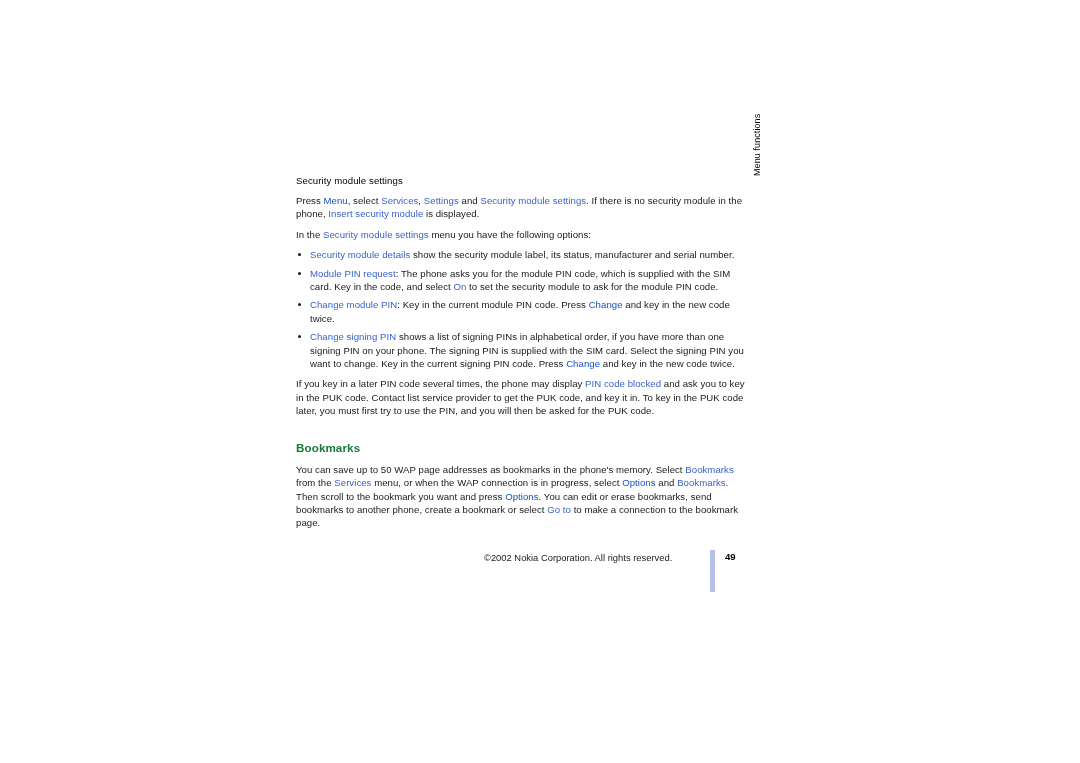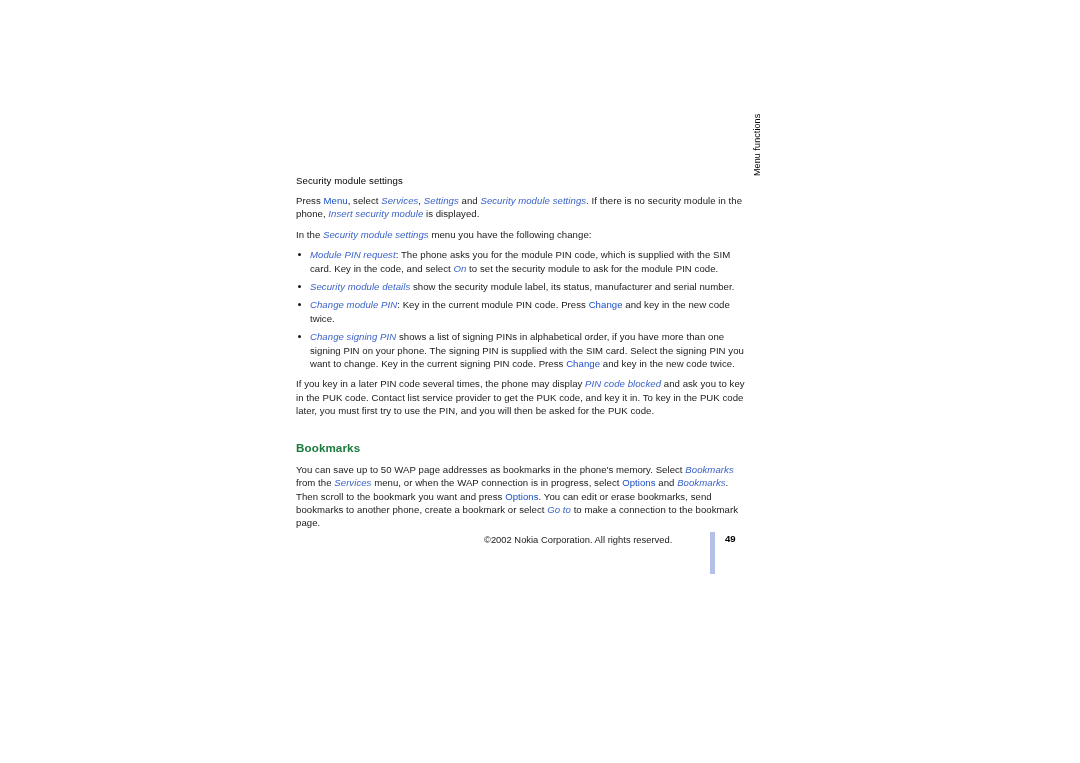"Services" .ui-italic { font-style: italic -> none }
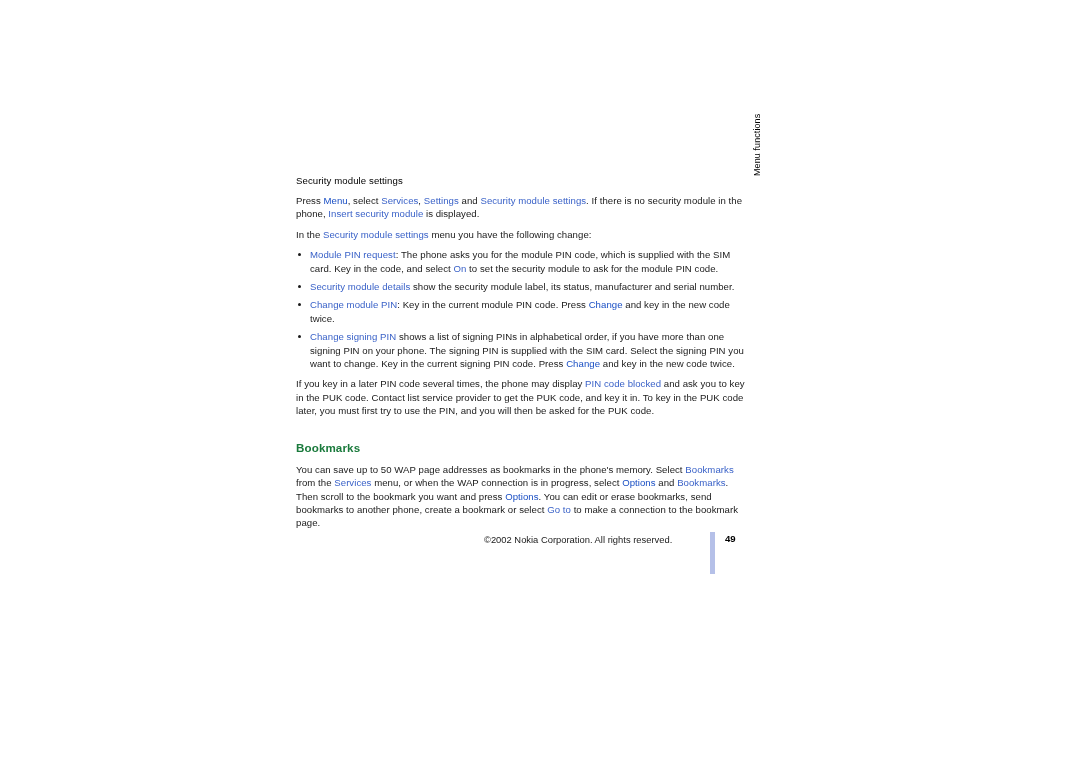"menu you have the following" span { text: change -> options }
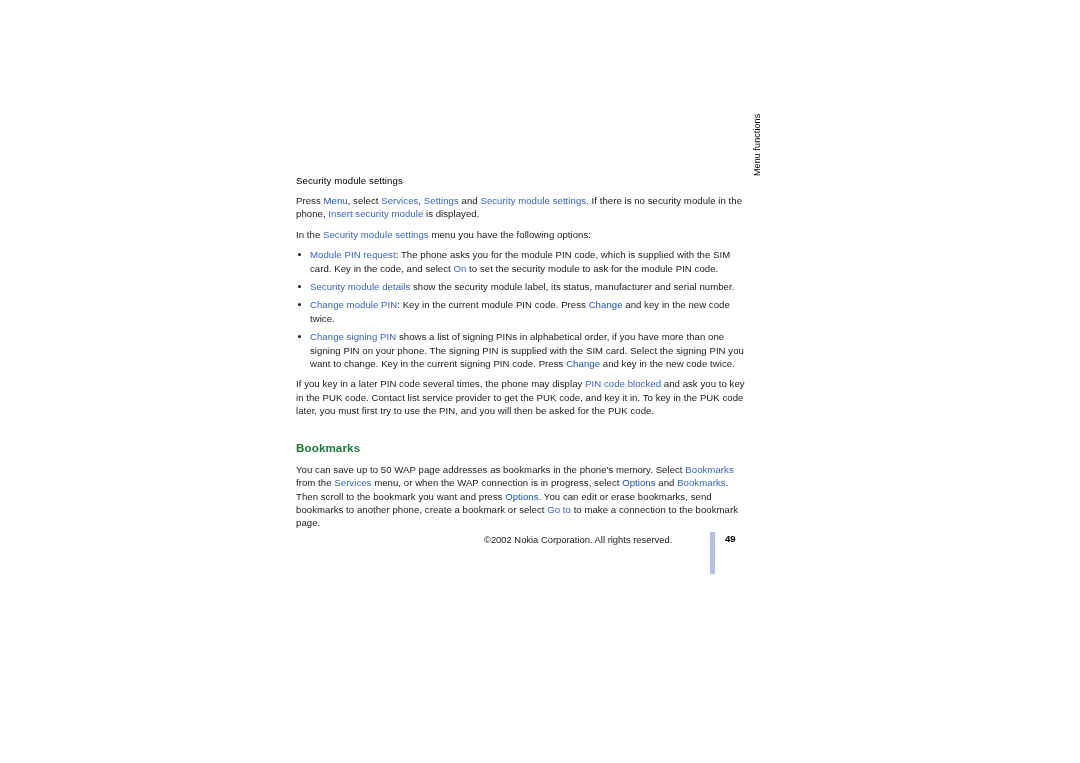"Module PIN request: The phone" li { order: before "Security module details show the" -> after "Security module details show the" }
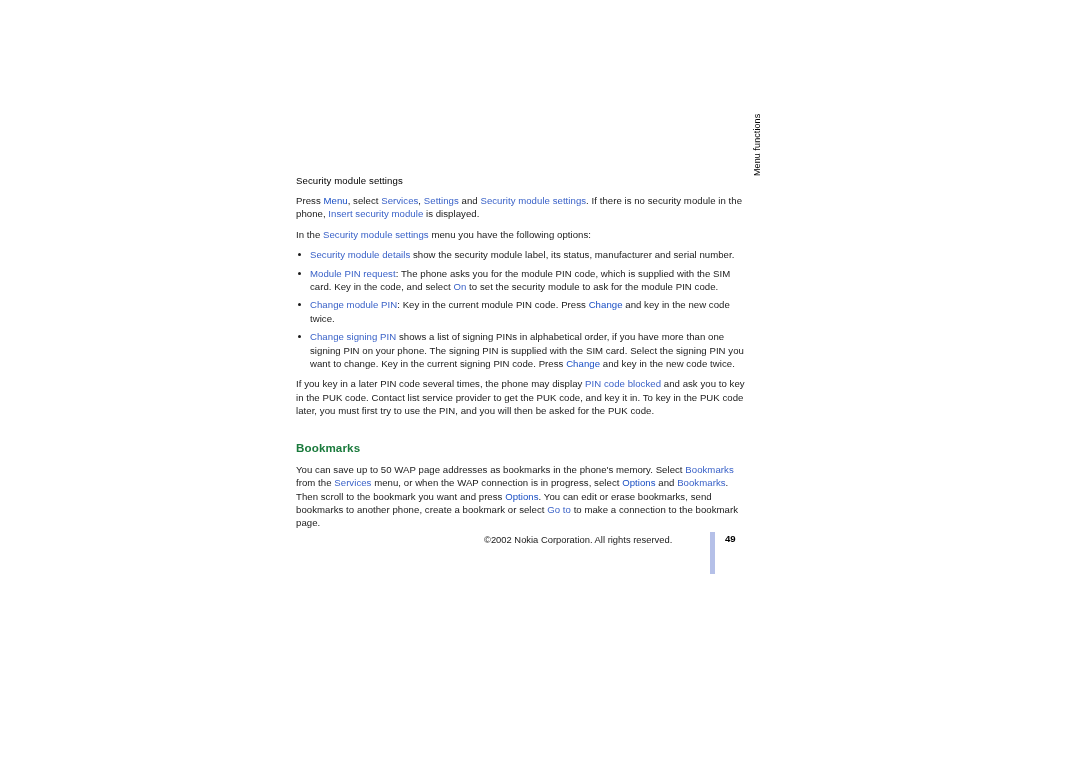"©2002 Nokia Corporation. All rights" .footer { top: 532px -> 550px }
